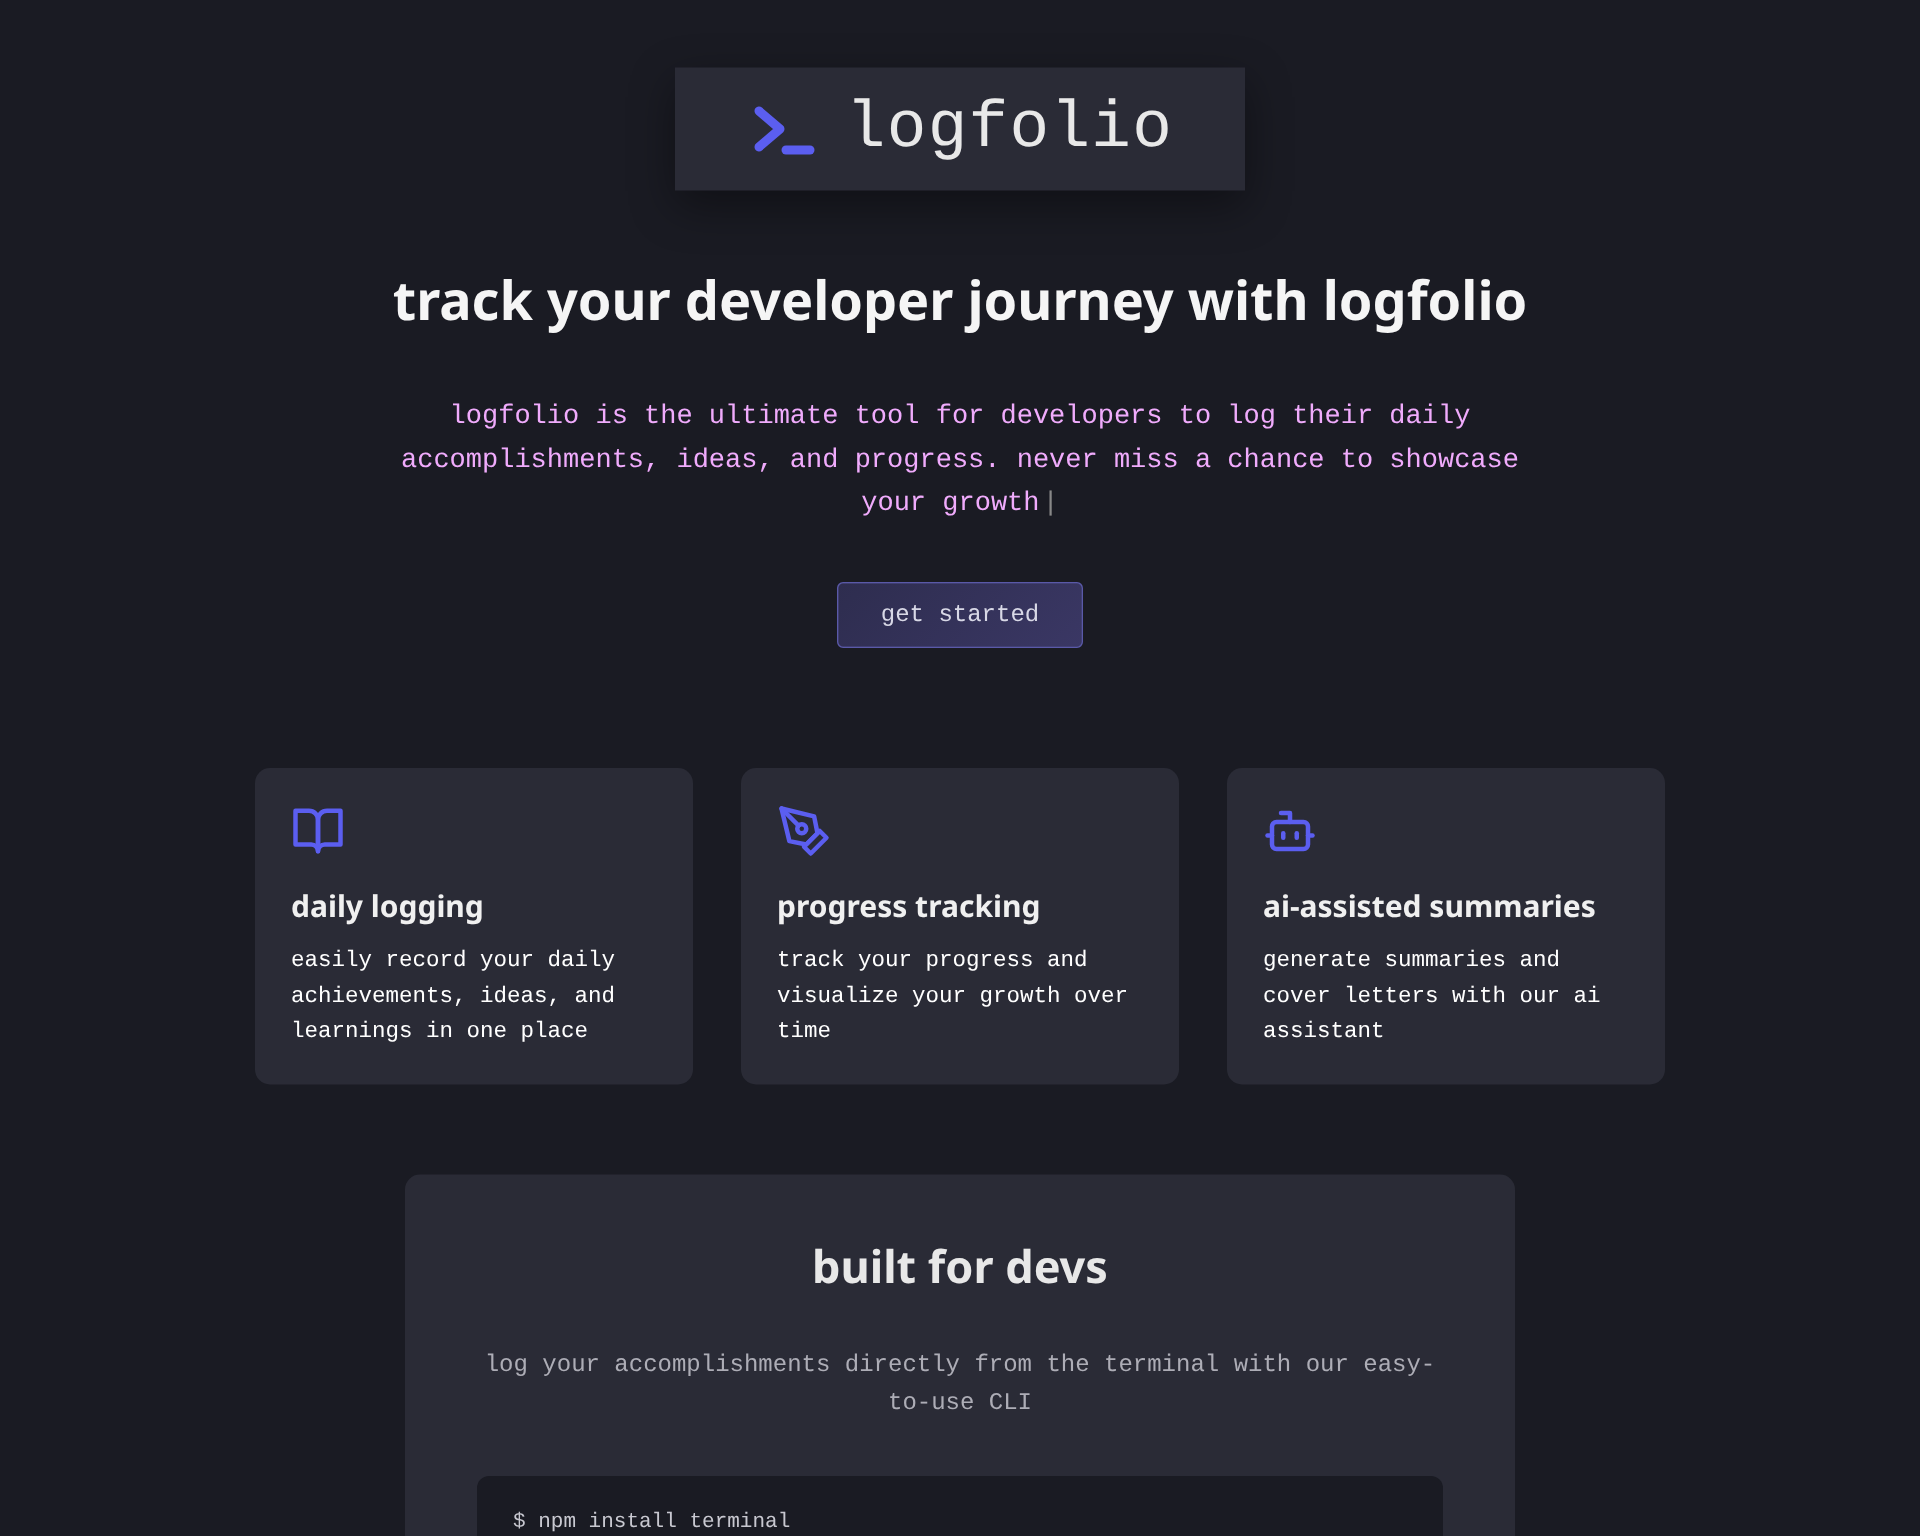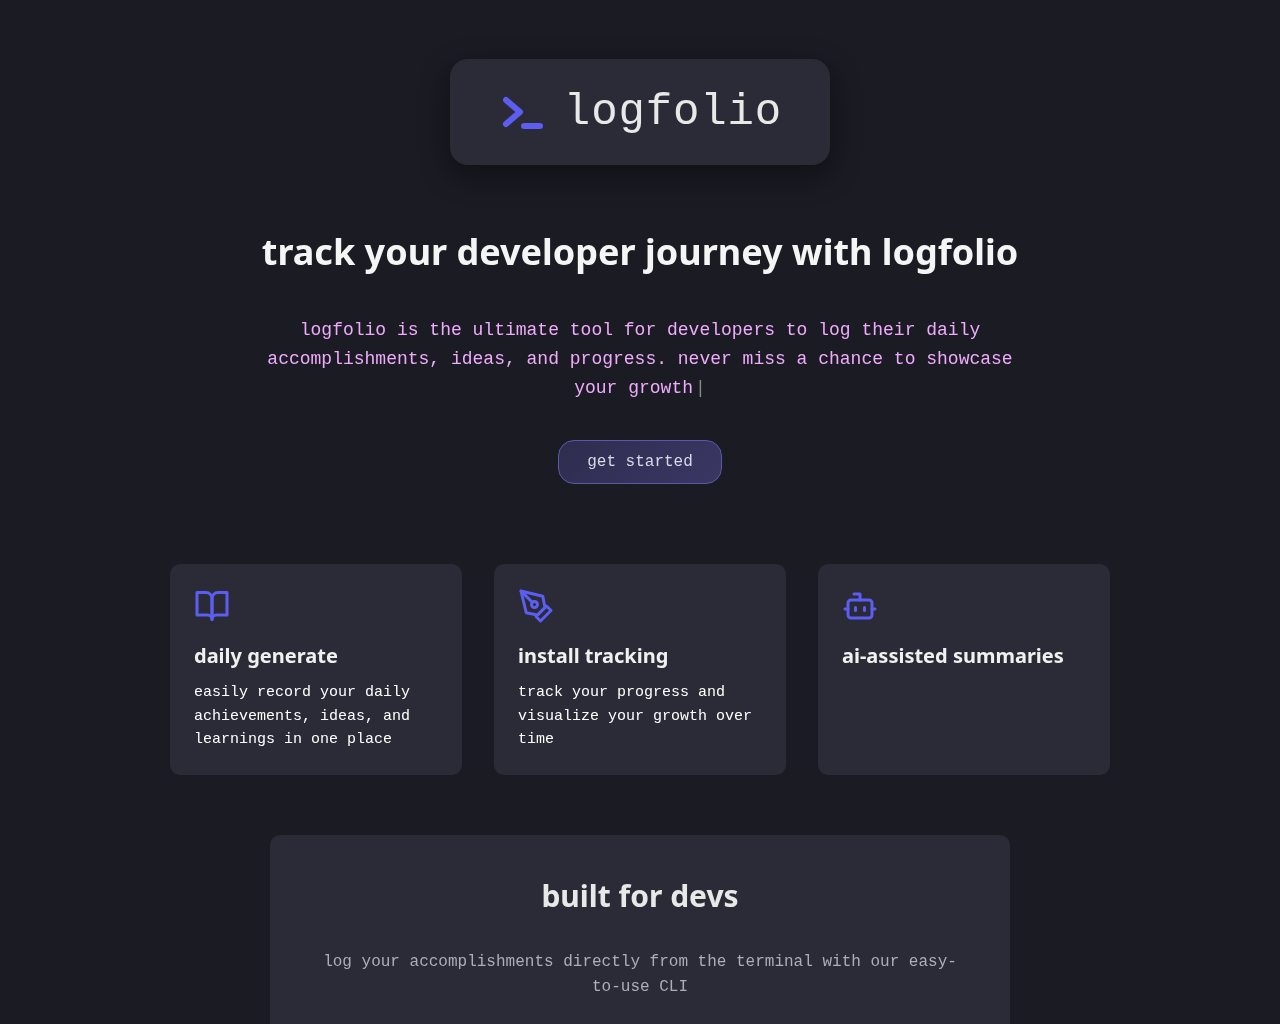"logfolio" .logo-box { border-radius: 18px -> 0; margin: 14px auto -> 0 auto; padding: 28px 48px -> 16px 48px }
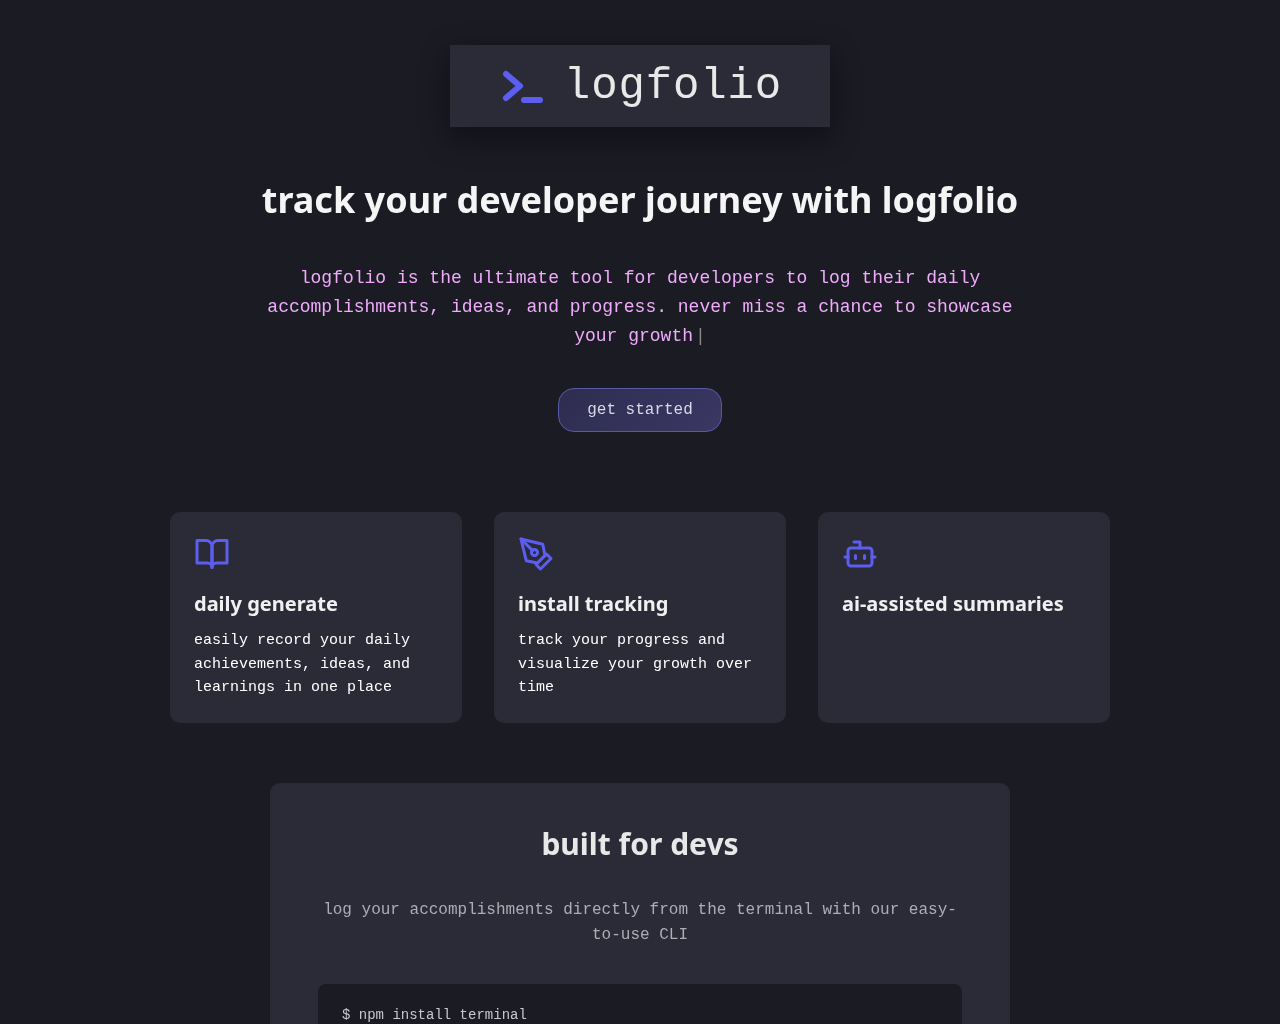"get started" .cta { border-radius: 16px -> 4px }
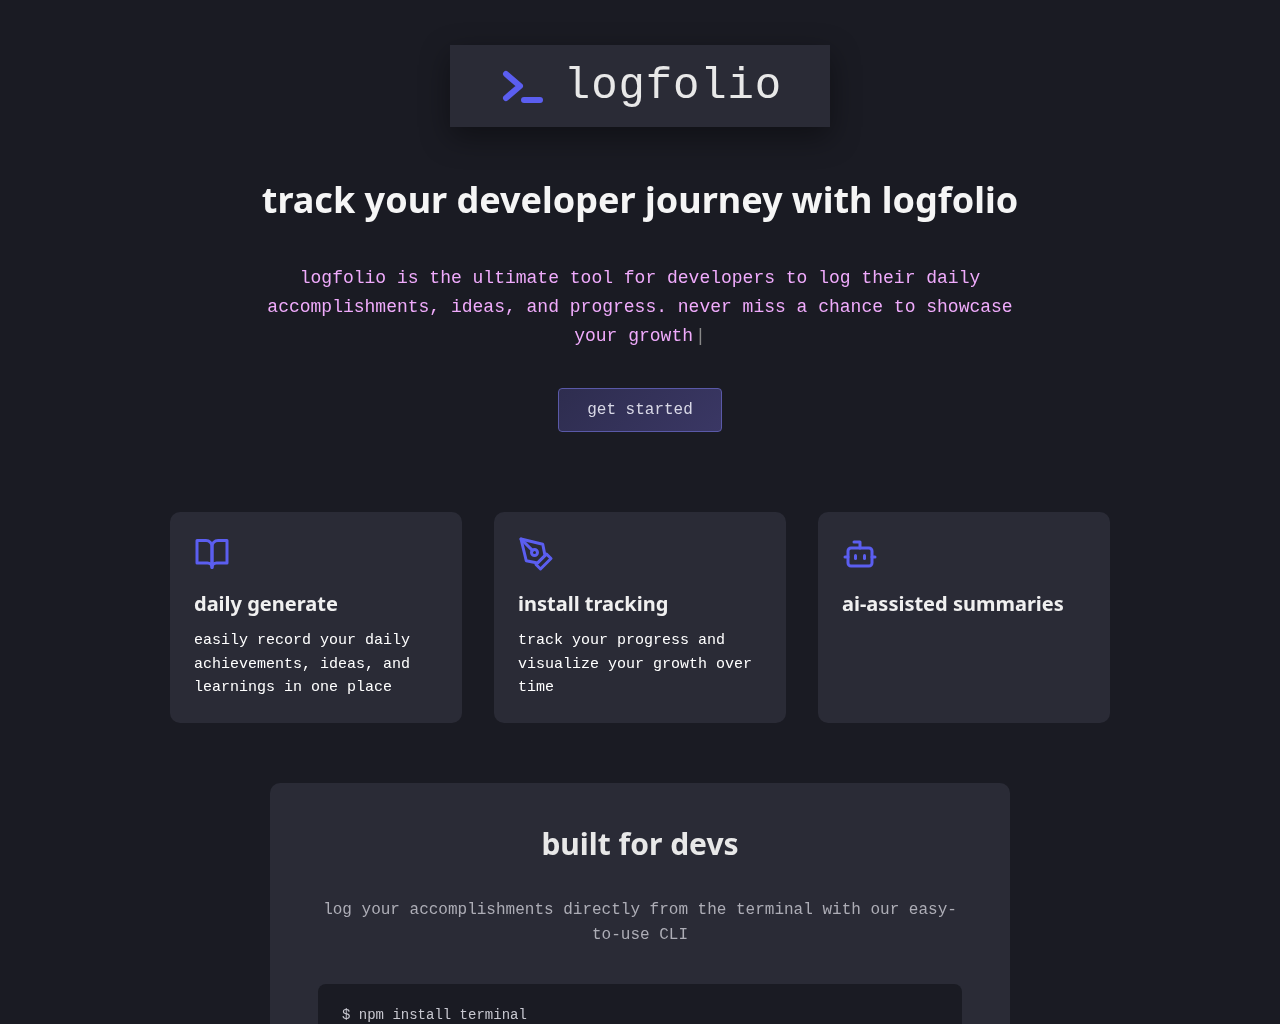"daily generate" h3 { text: generate -> logging }
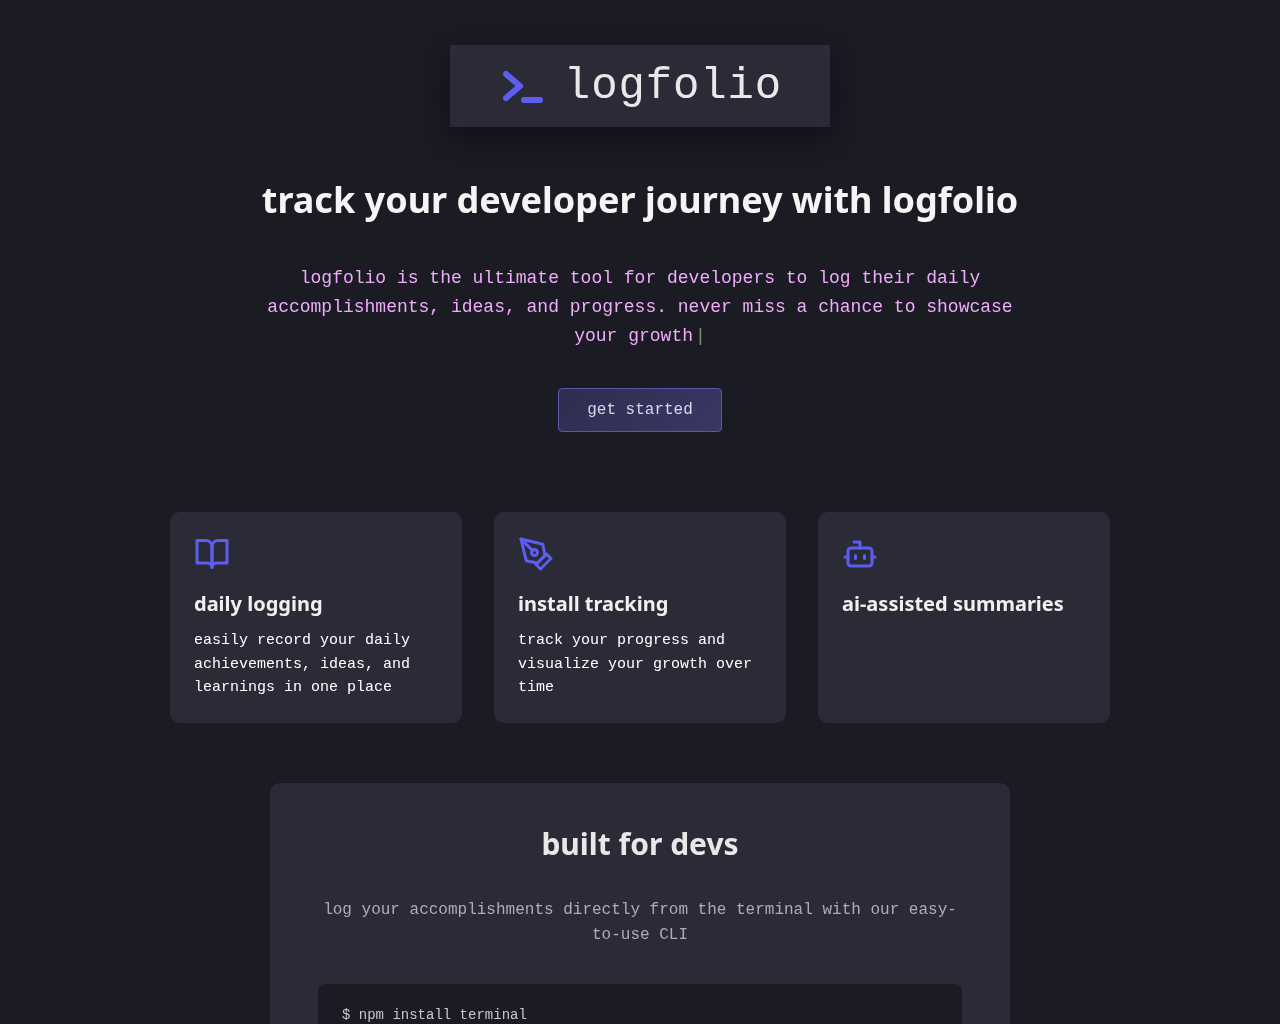"install tracking" h3 { text: install -> progress }
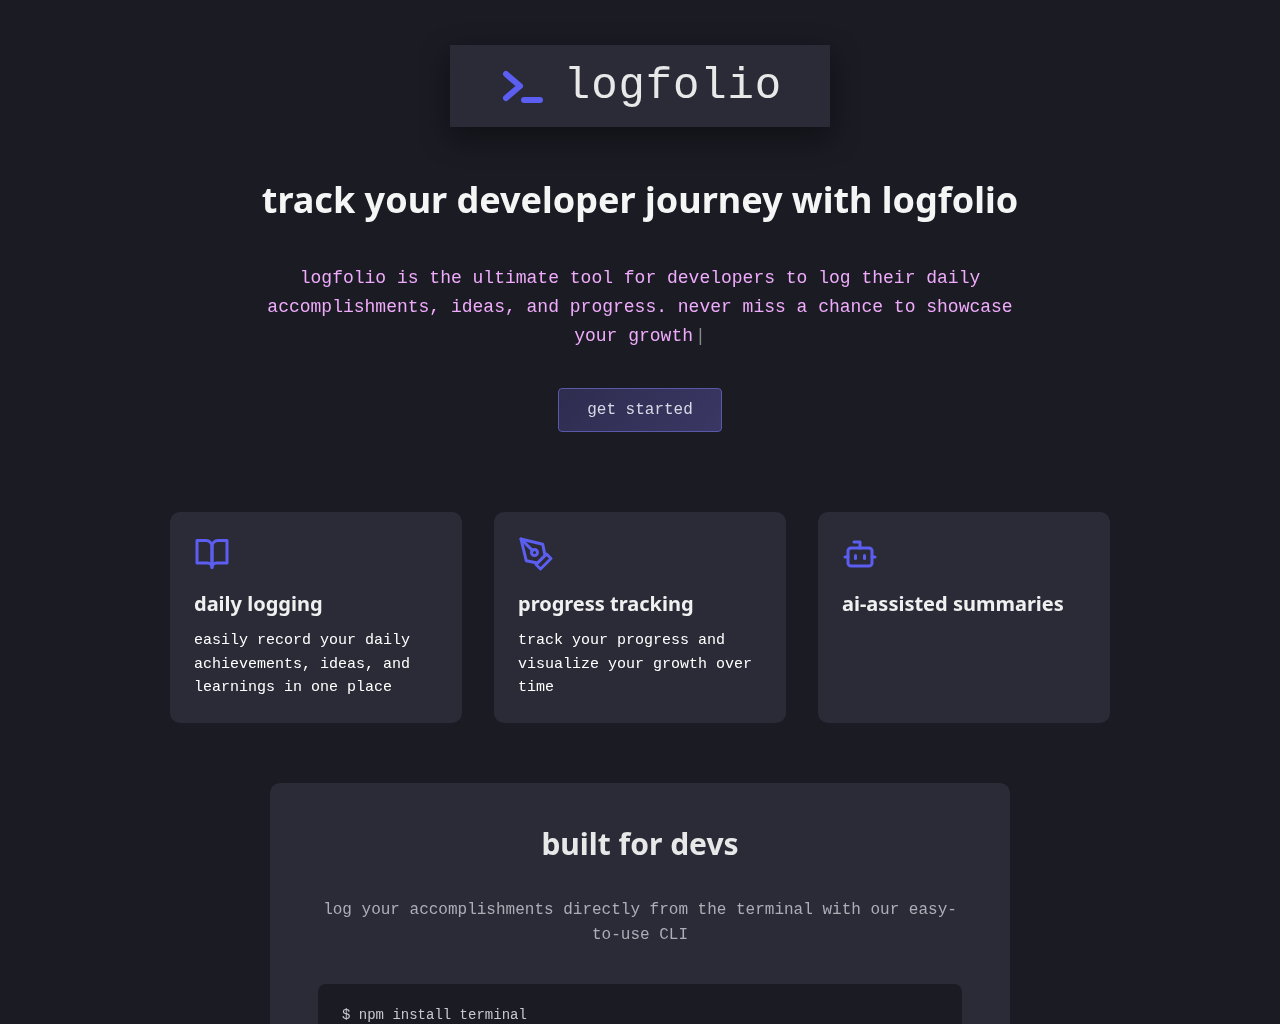"generate summaries and cover letters" p { html: none -> <p>generate summaries and cover letters with our ai assistant</p> }
